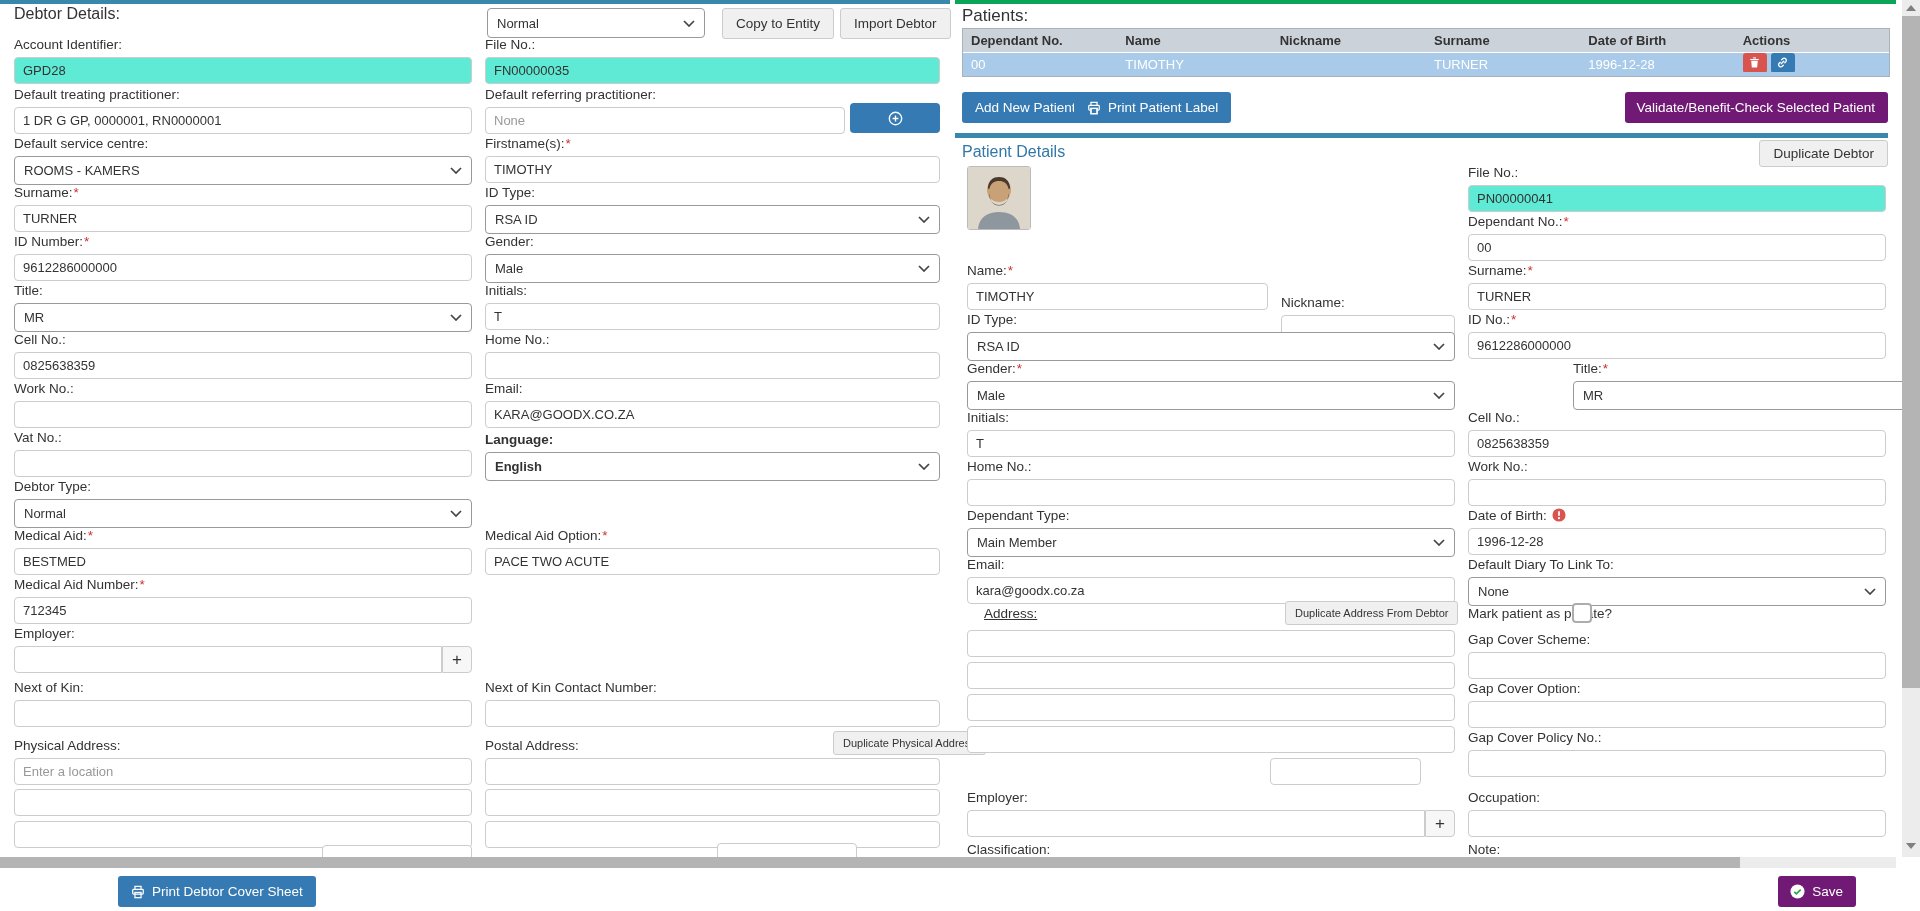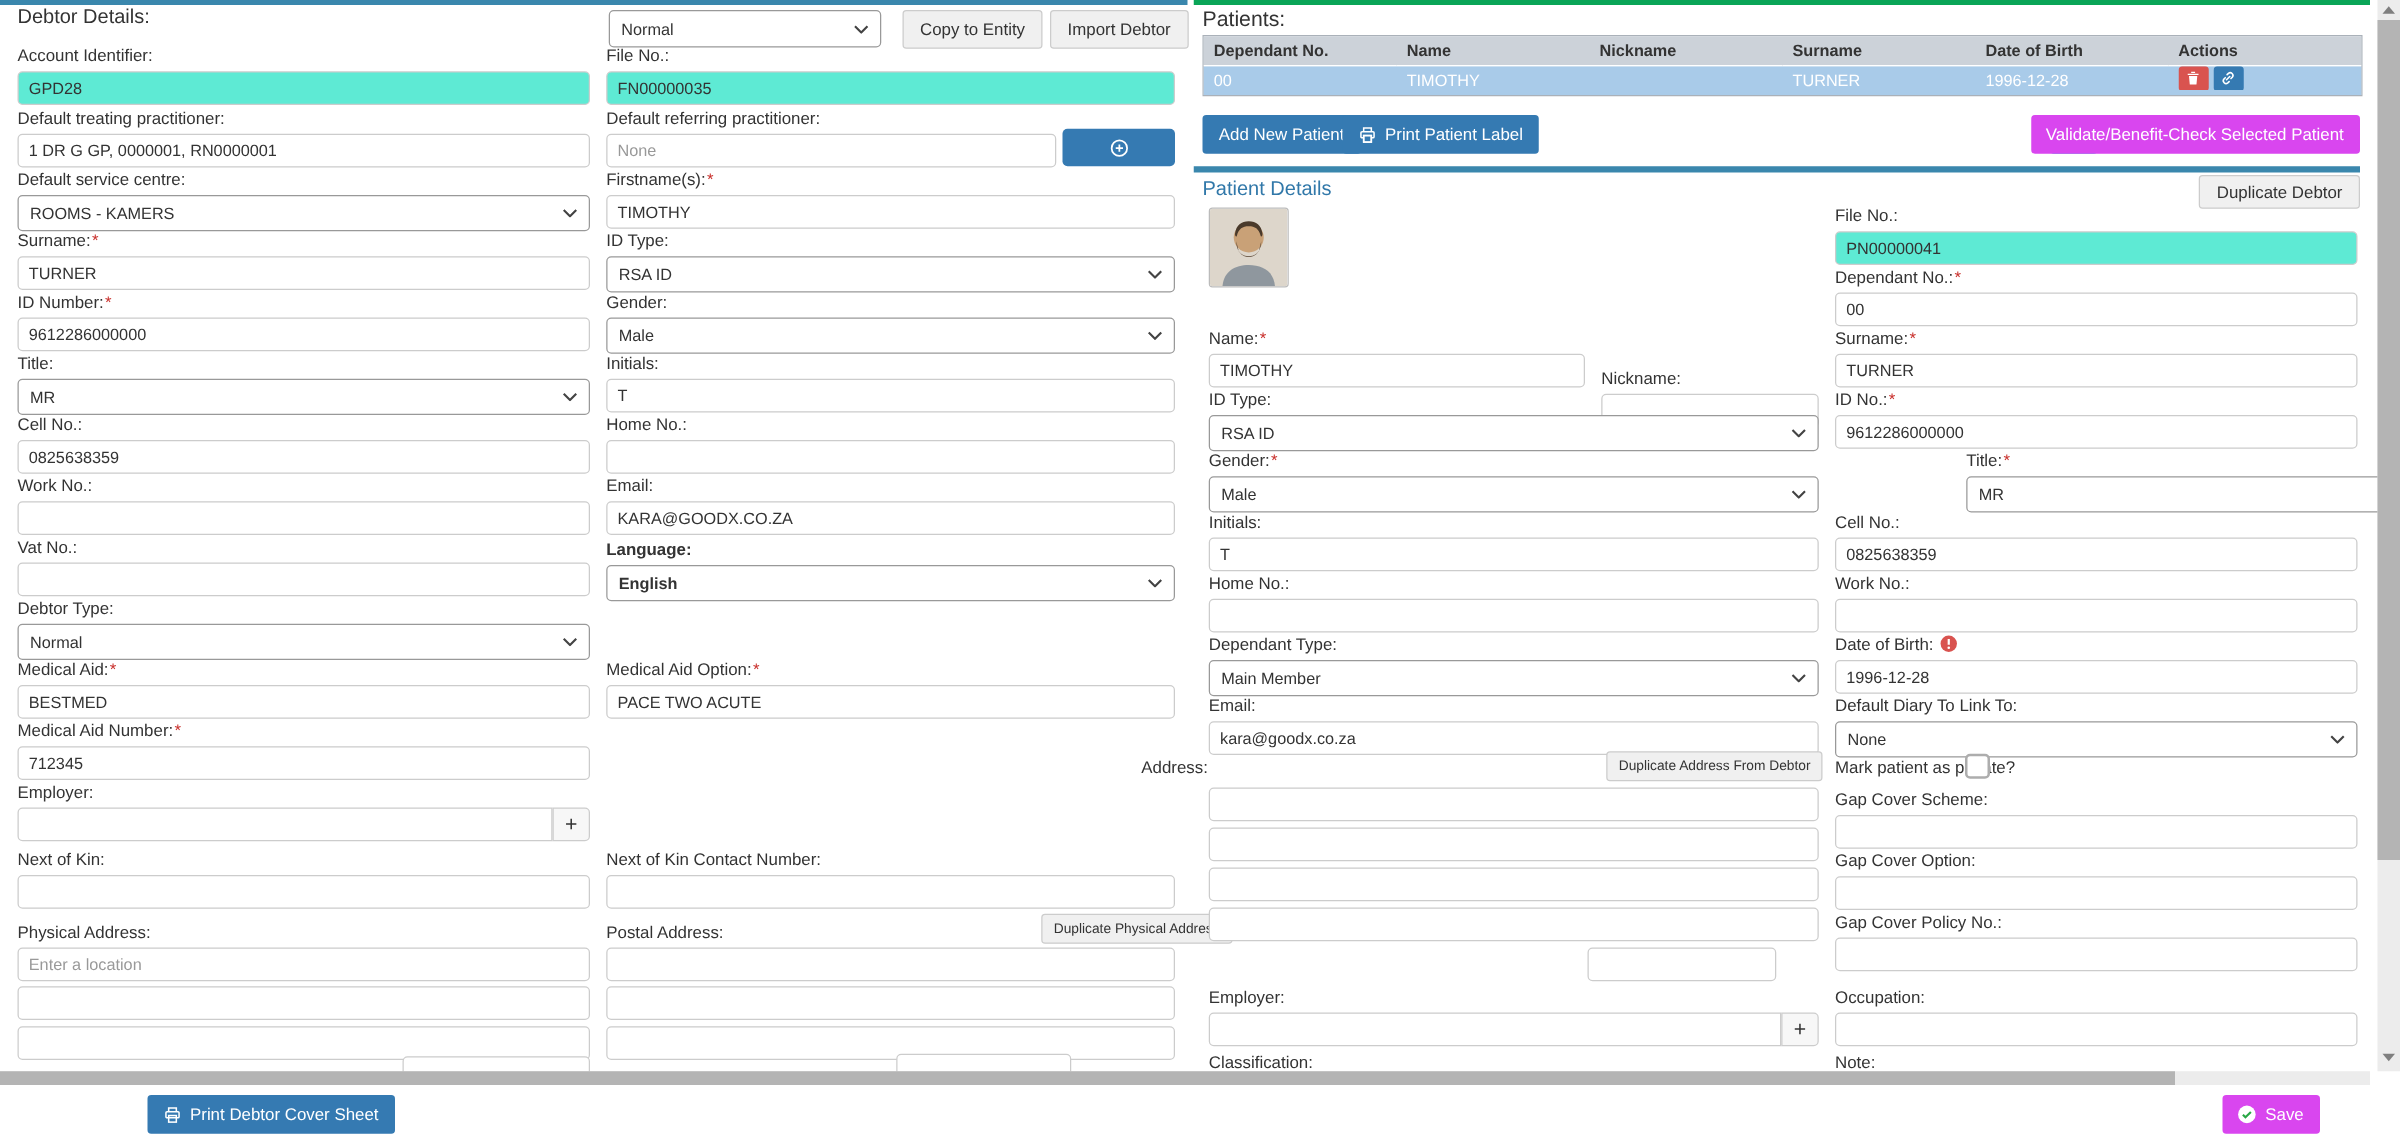"Validate/Benefit-Check Selected Patient" .btn-green { background: #d946ef -> #701a75 }
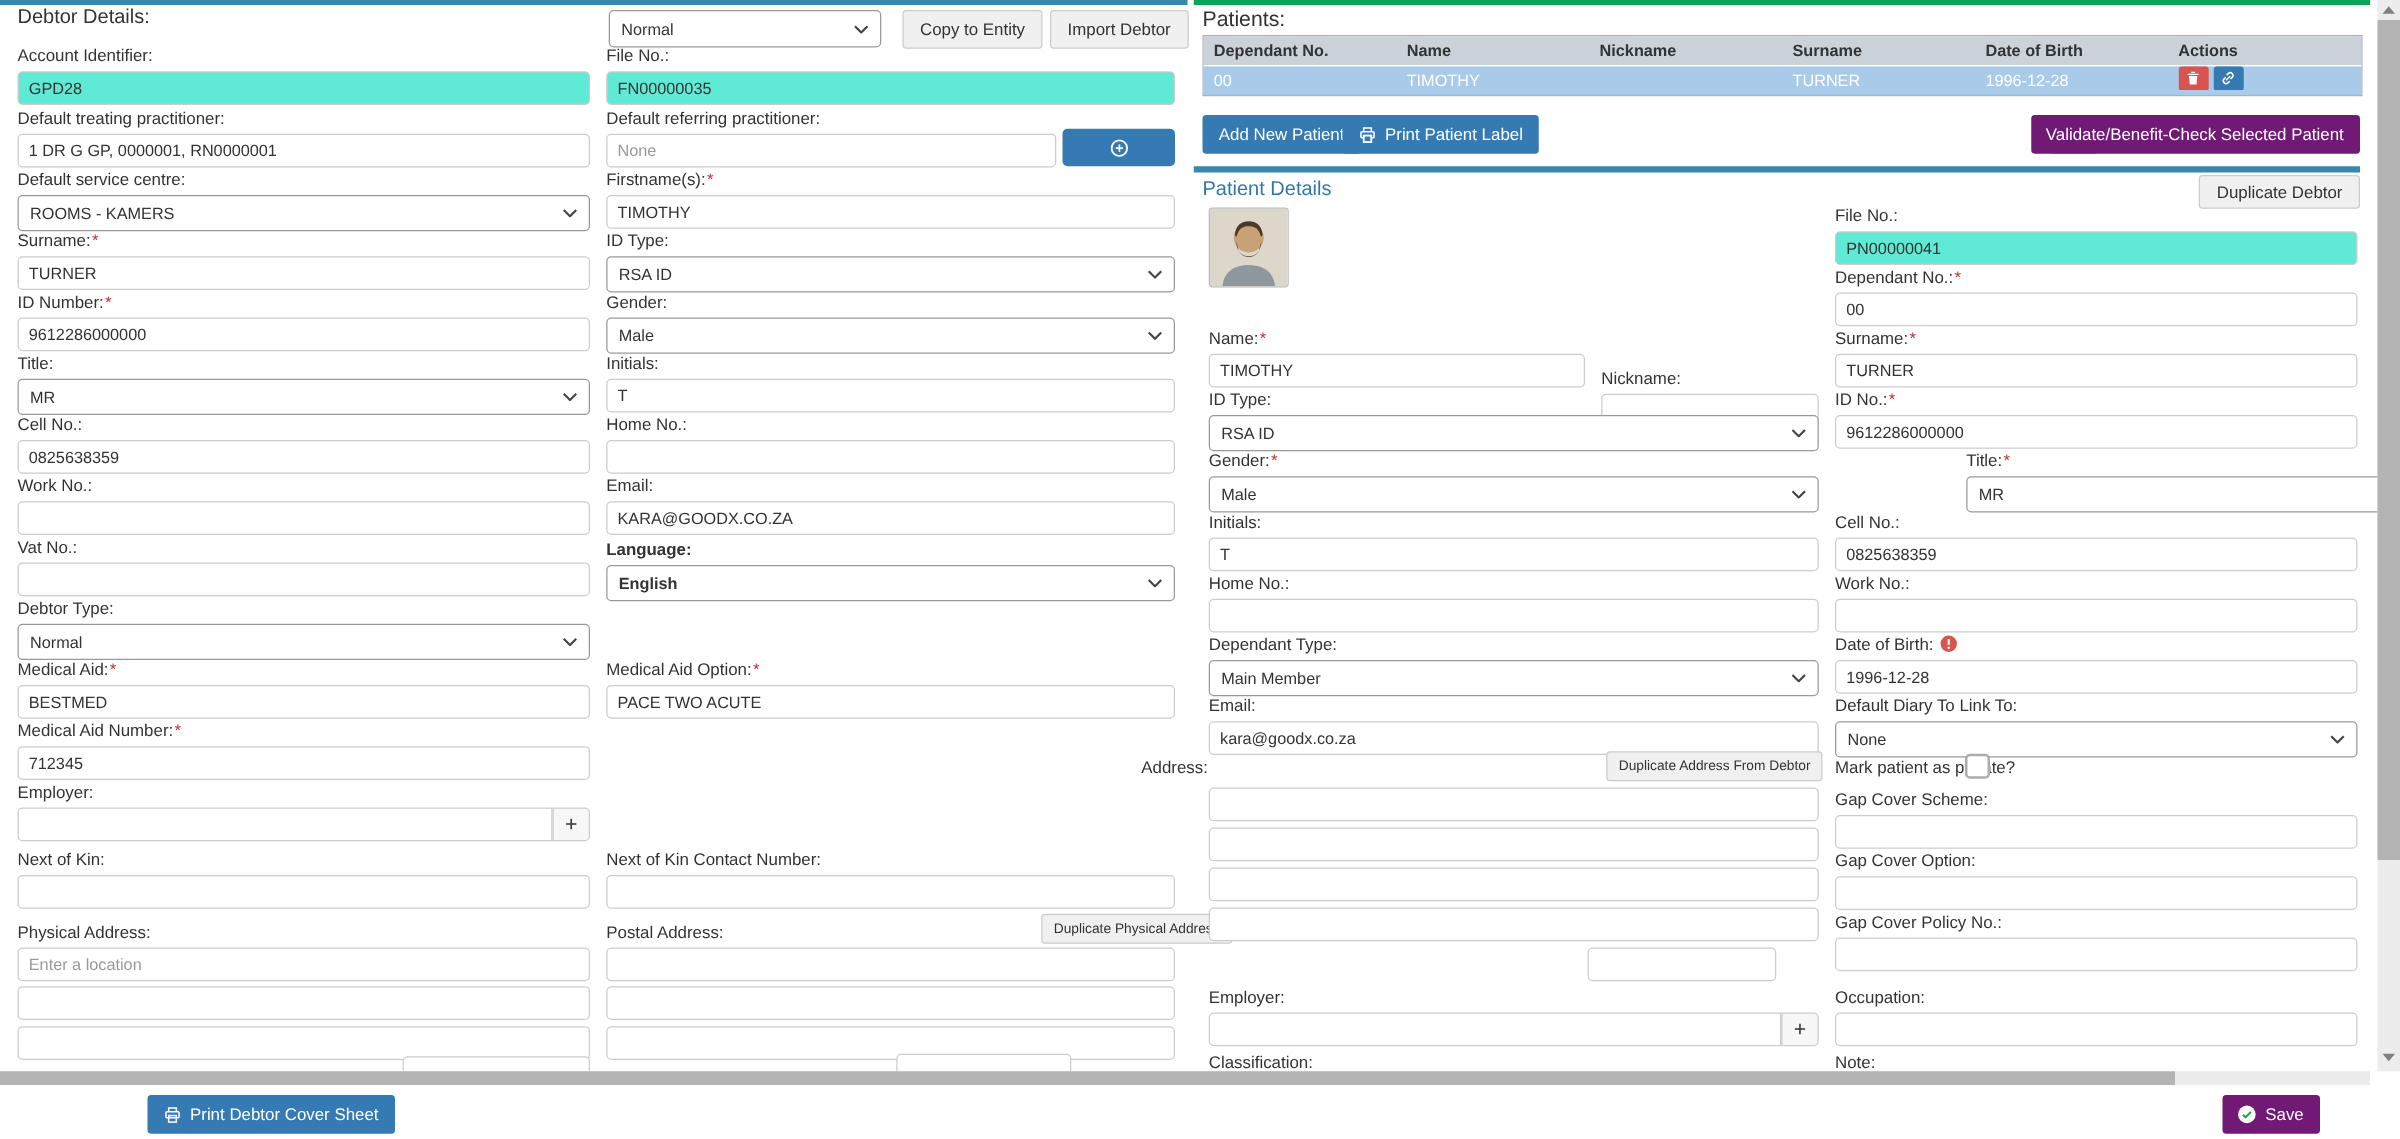"Address:" div.lbl { left: 913px -> 984px; text-decoration: none -> underline }
